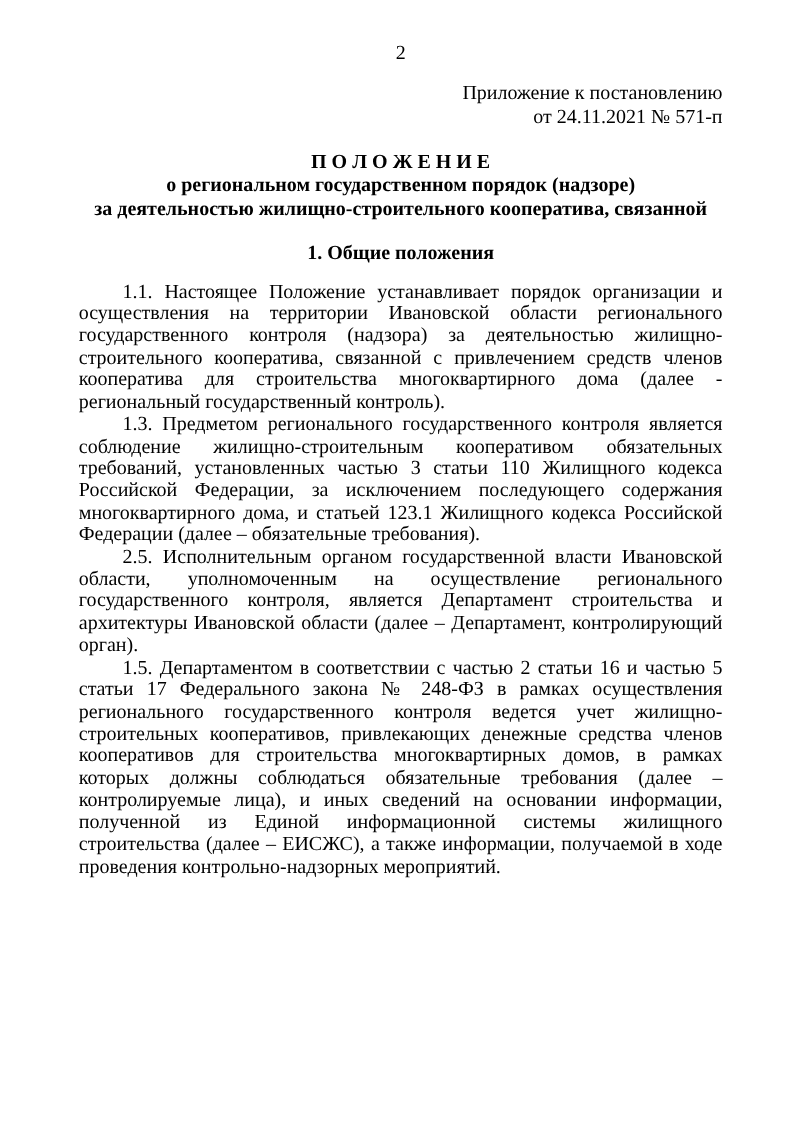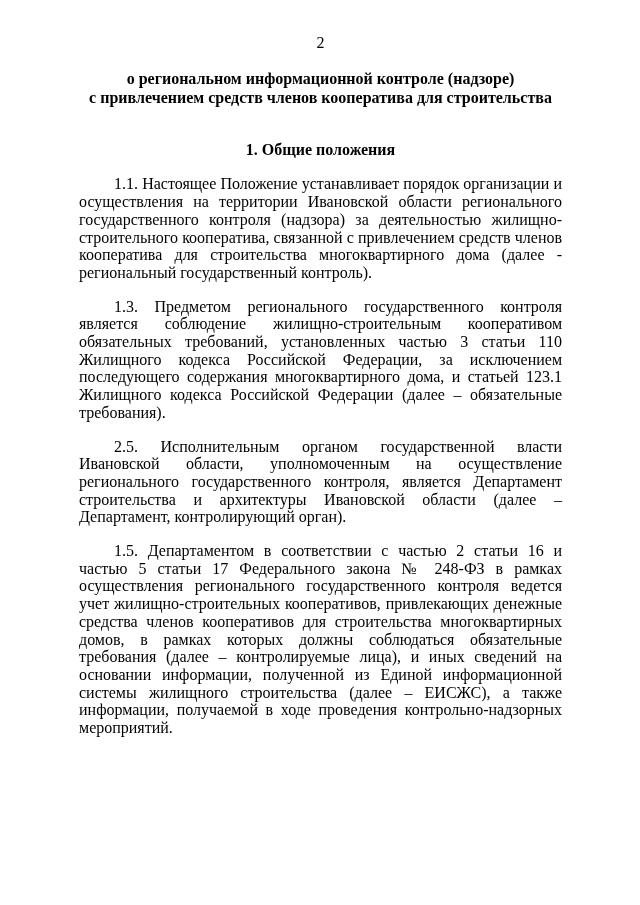"Приложение к постановлению" div { html: none -> <div>Приложение к постановлению</div> }
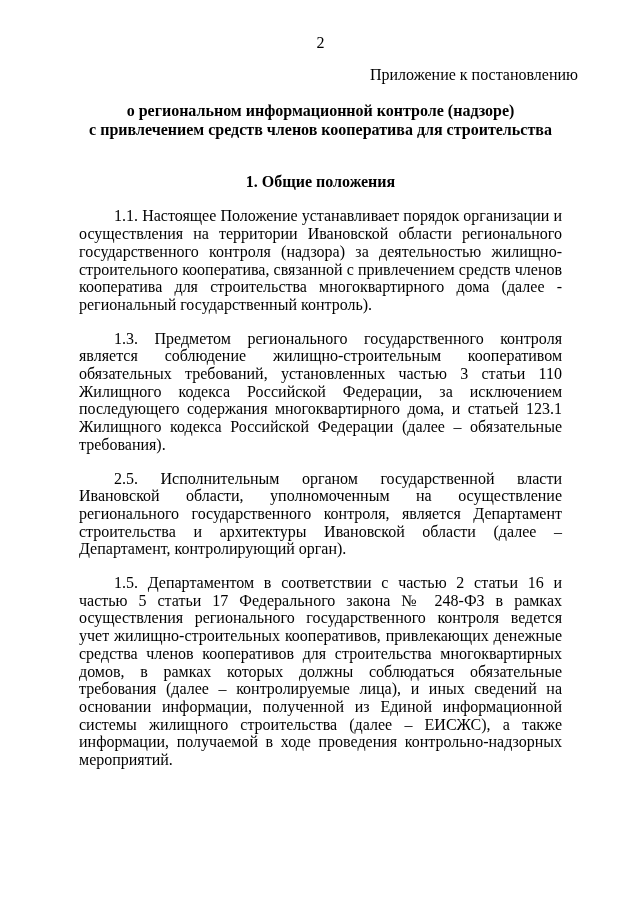"от 24.11.2021 № 571-п" div { html: none -> <div>от 24.11.2021 № 571-п</div> }
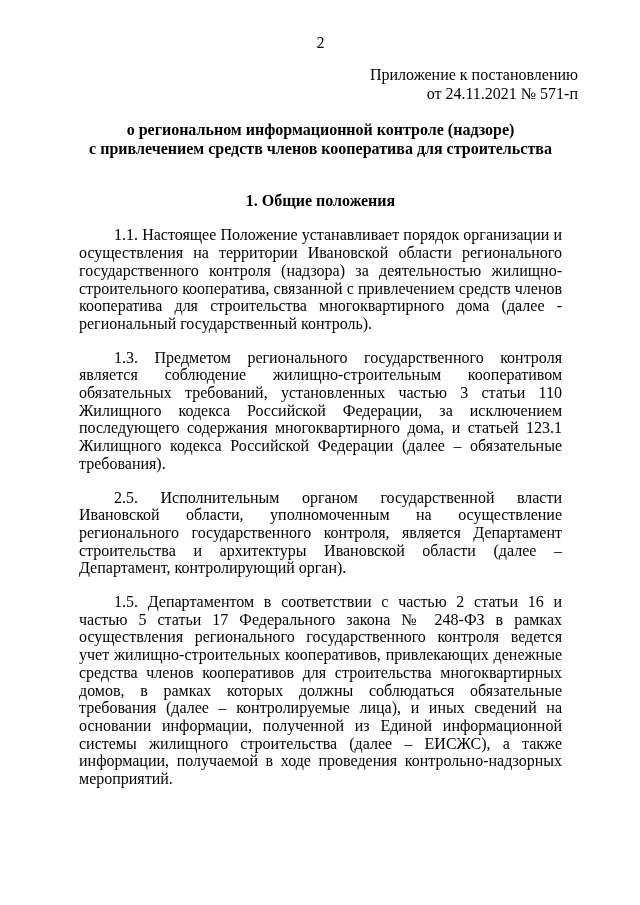"П О Л О Ж" div { html: none -> <div>П О Л О Ж Е Н И Е</div> }
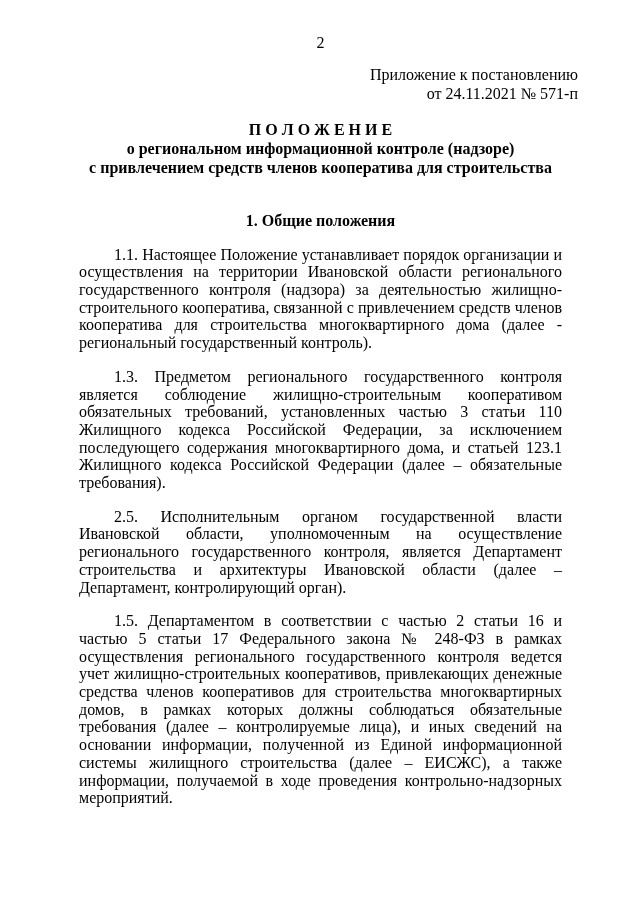"о региональном информационной контроле" div { text: информационной контроле -> государственном порядок }
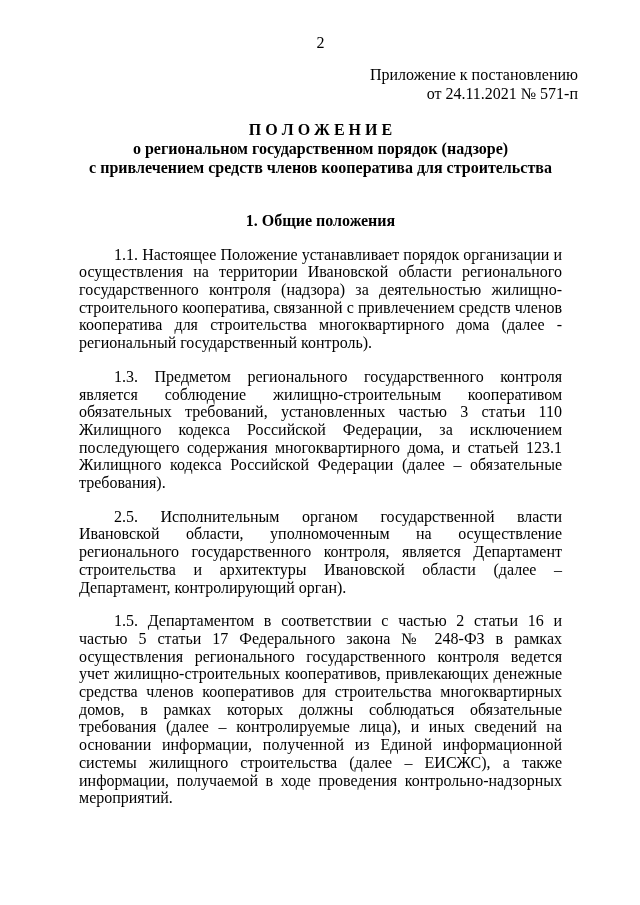"за деятельностью жилищно-строительного" div { html: none -> <div>за деятельностью жилищно-строительного кооператива, связанной</div> }
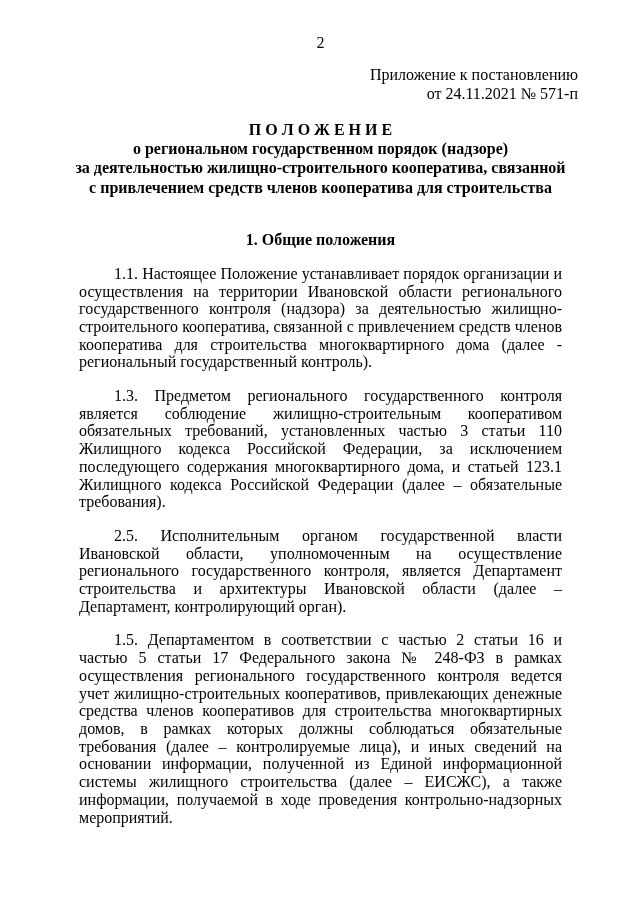"с привлечением средств членов" div { html: <div>с привлечением средств членов кооператива для строительства</div> -> none }
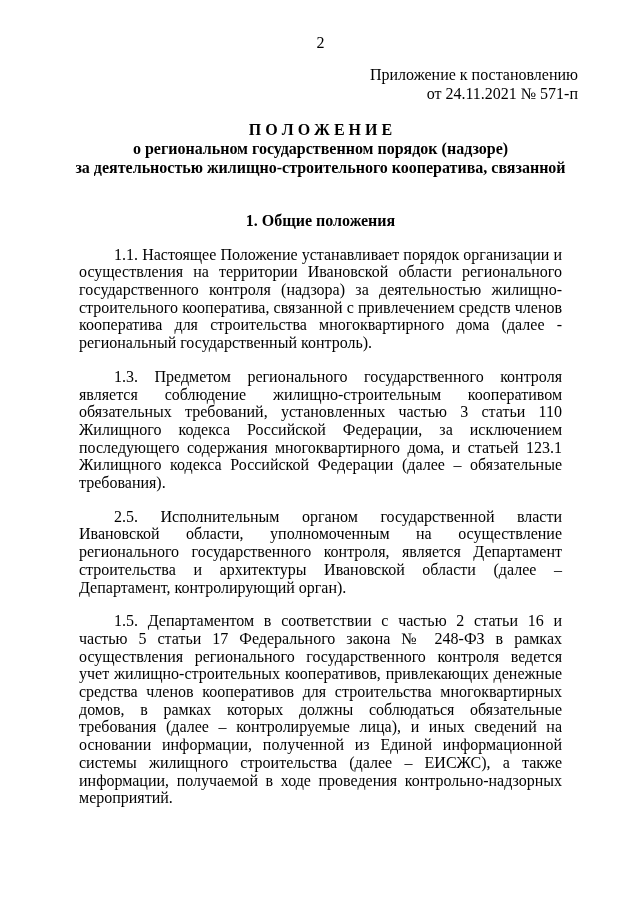"1. Общие положения" .section-heading { margin-top: 34px -> 16px }
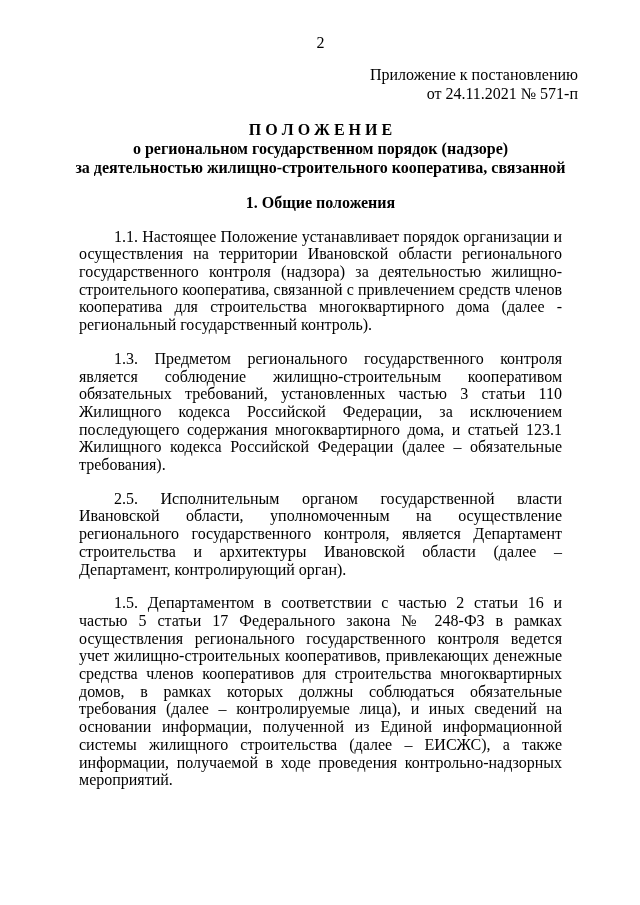"1.1. Настоящее Положение устанавливает" .body-text p { margin: 16px -> 0 }
